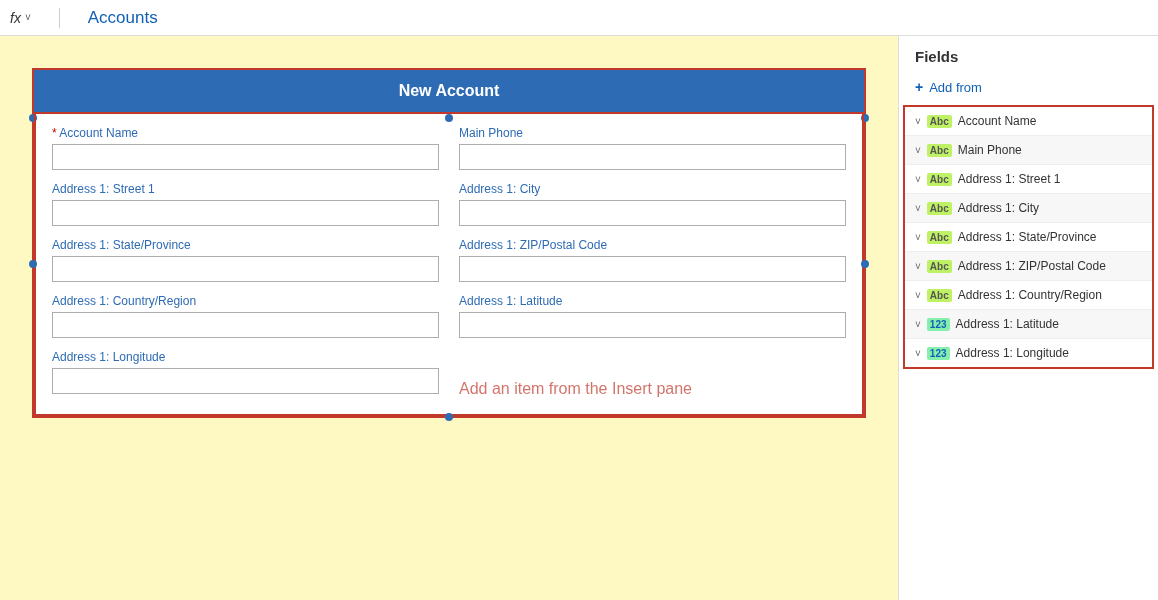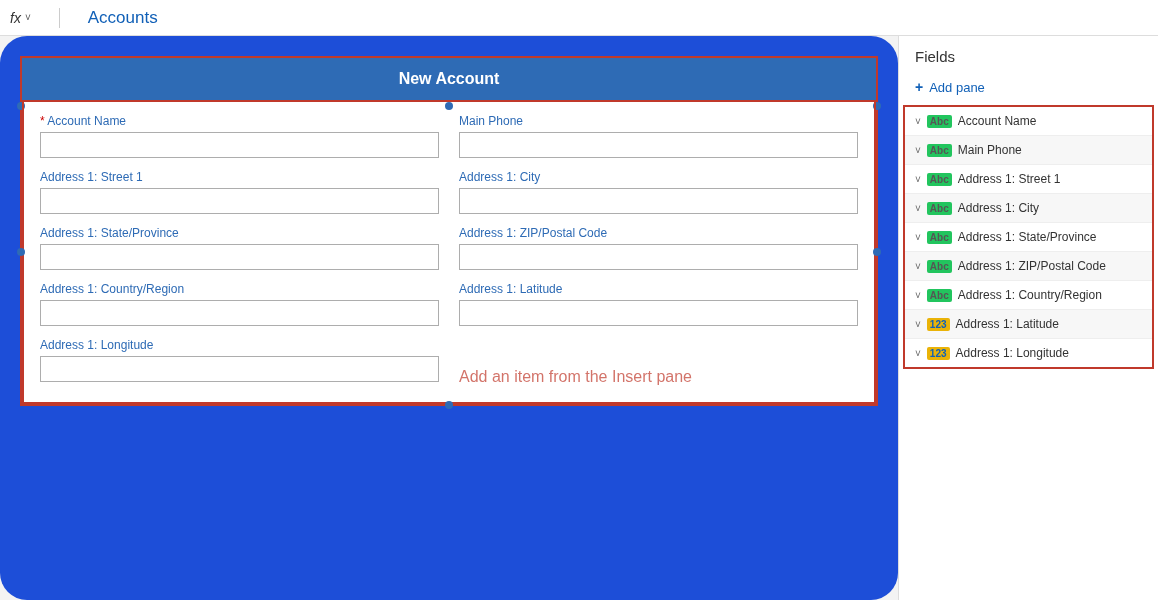"Fields" .panel-header { font-weight: 400 -> 700 }
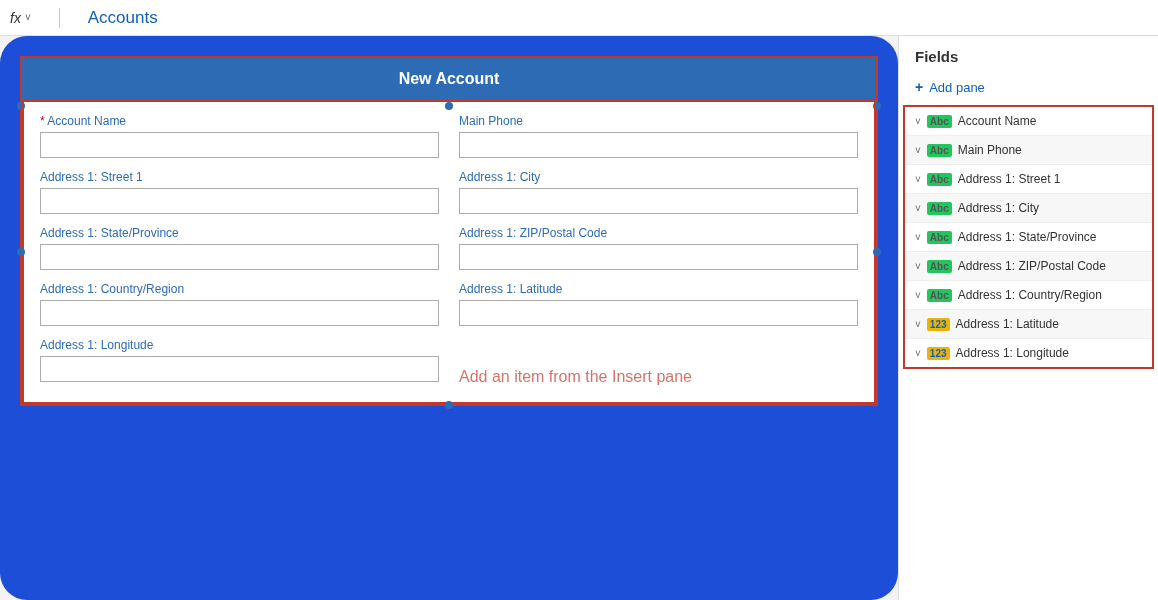"New Account" .canvas-area { background: #1d4ed8 -> #fef9c3; border-radius: 27px -> none; padding: 20px -> 32px }
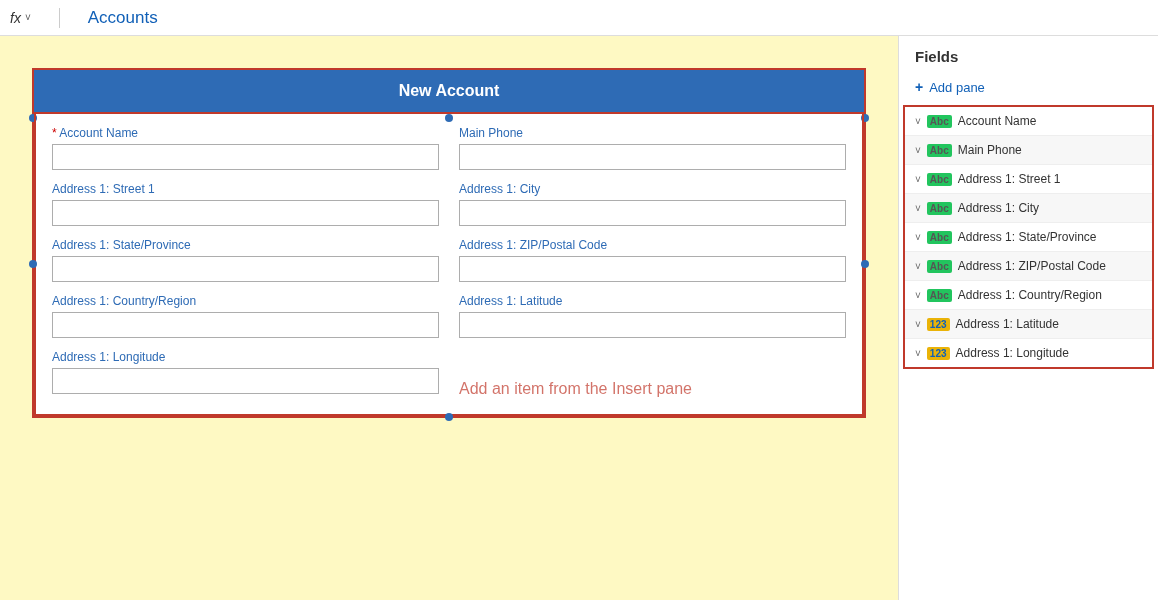"Add pane" span { text: pane -> from }
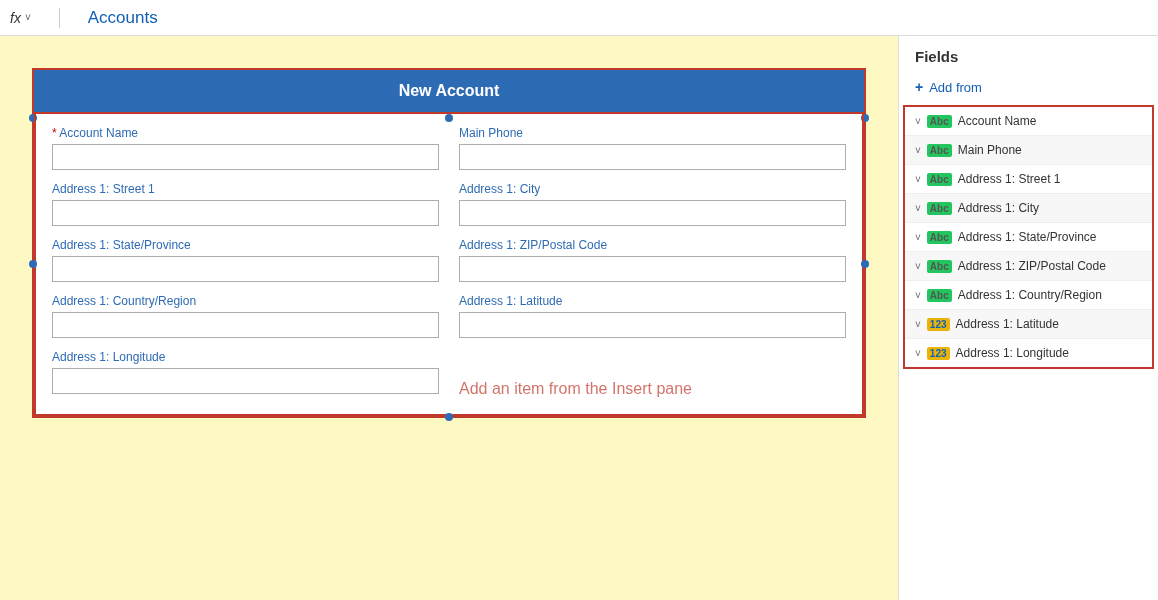"Abc" .field-type-icon { background: #22c55e -> #bef264 }
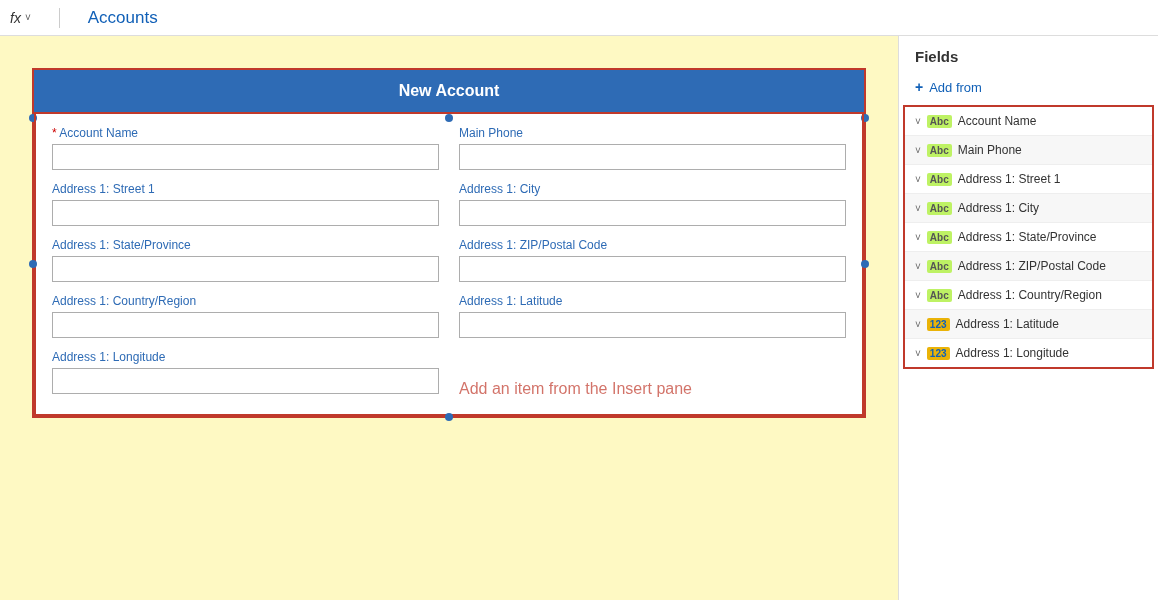"123" .field-type-icon.num { background: #eab308 -> #86efac }
